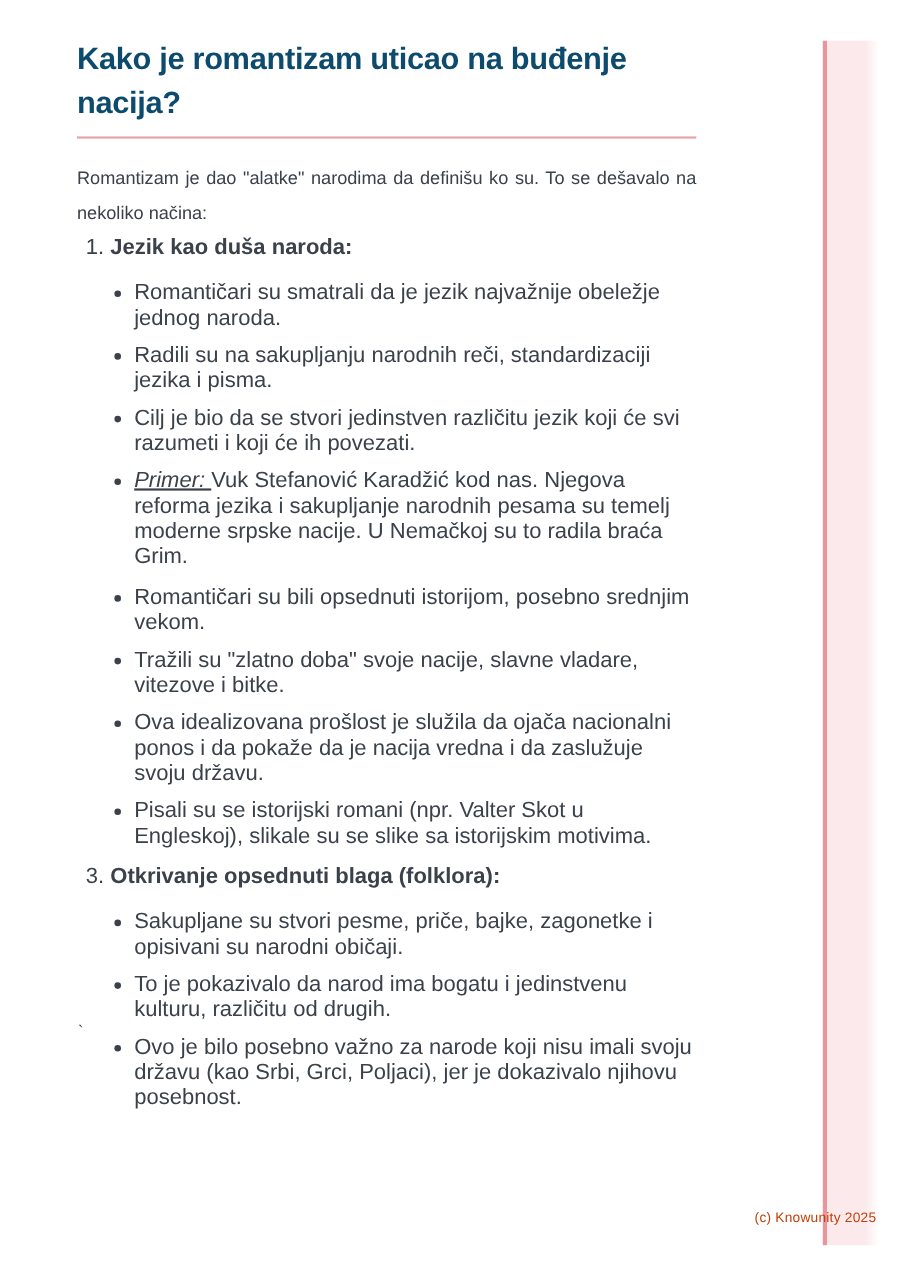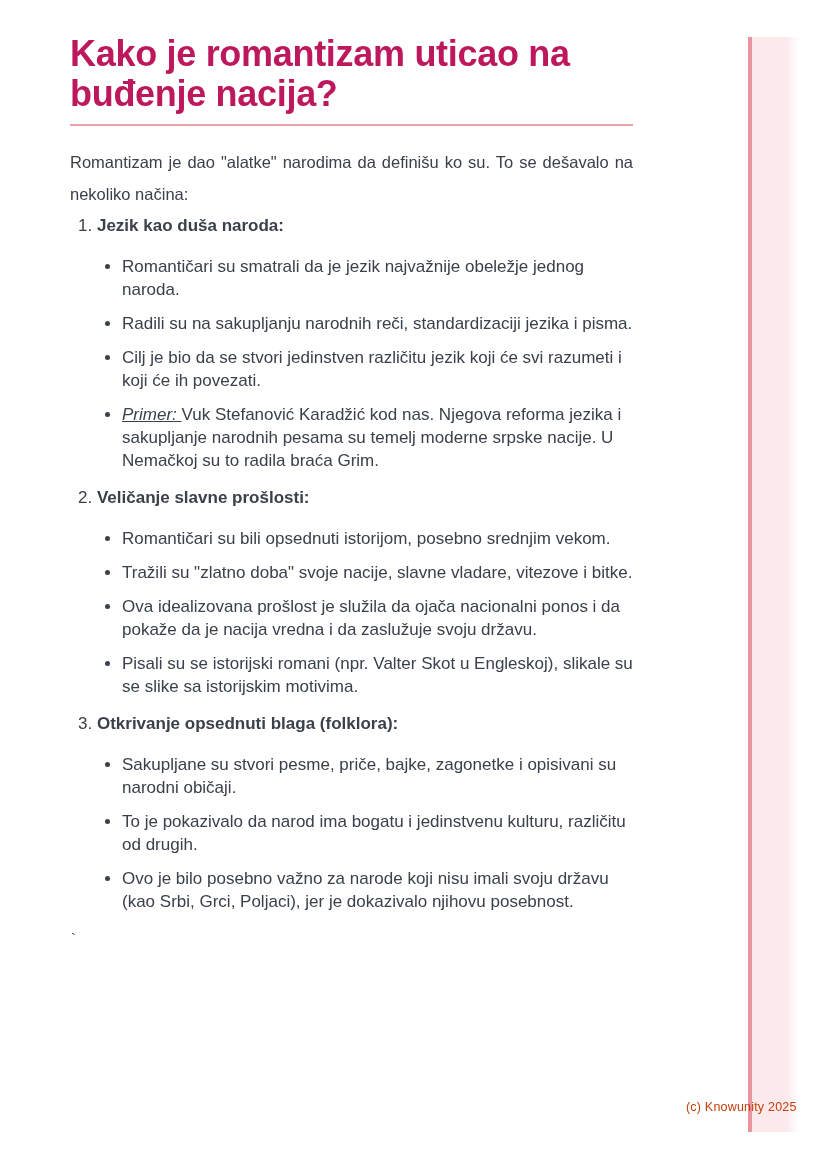"Kako je romantizam uticao na" h1.page-title { color: #be185d -> #0c4a6e; font-size: 36px -> 28px }
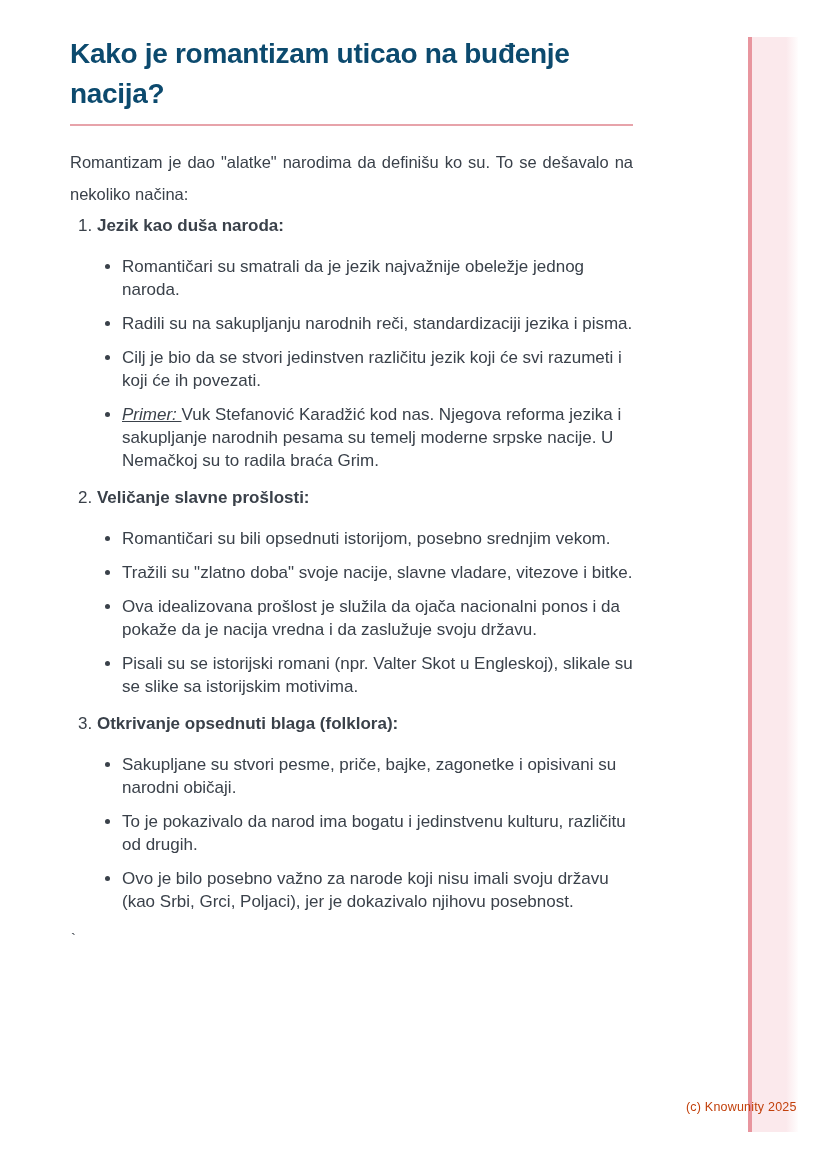"1. Jezik kao duša naroda:" ol.sections { font-size: 17px -> 20px }
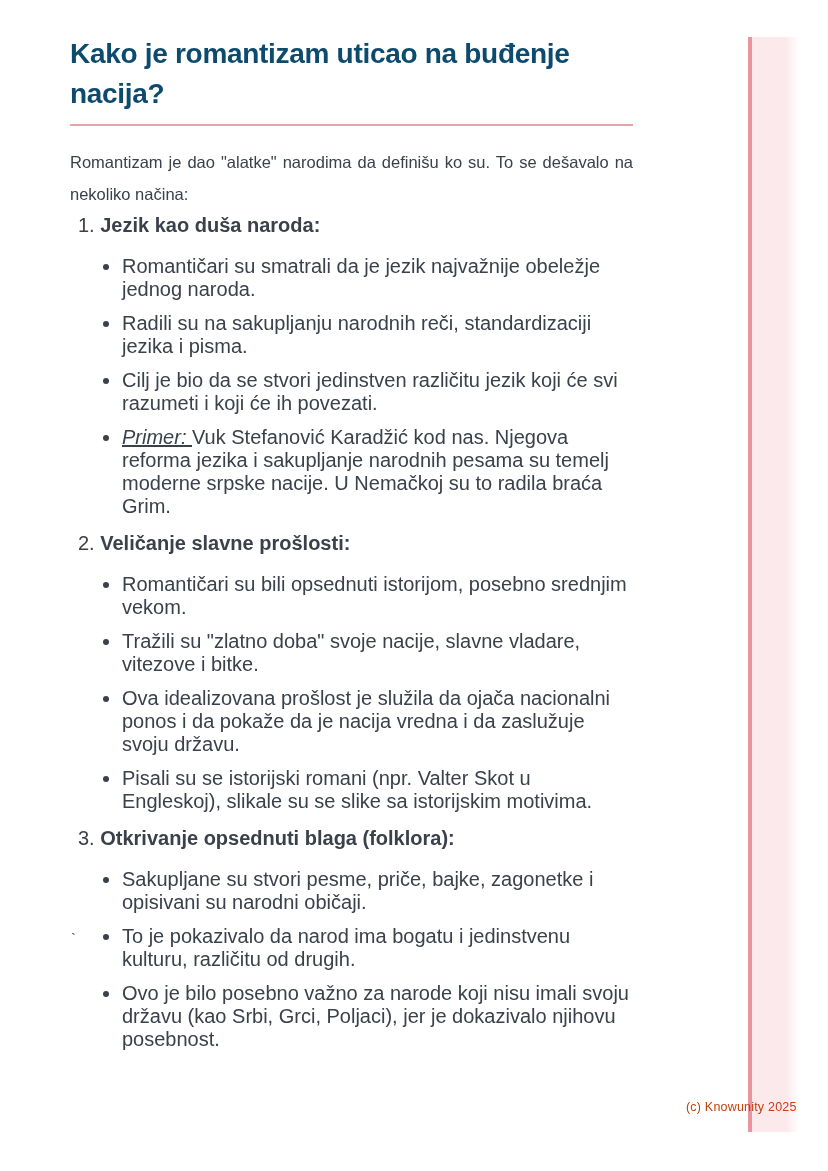"2. Veličanje slavne prošlosti:" div.sec-head { html: <div> <span>2.</span> <span>Veličanje slavne prošlosti:</span> </div> -> none }
